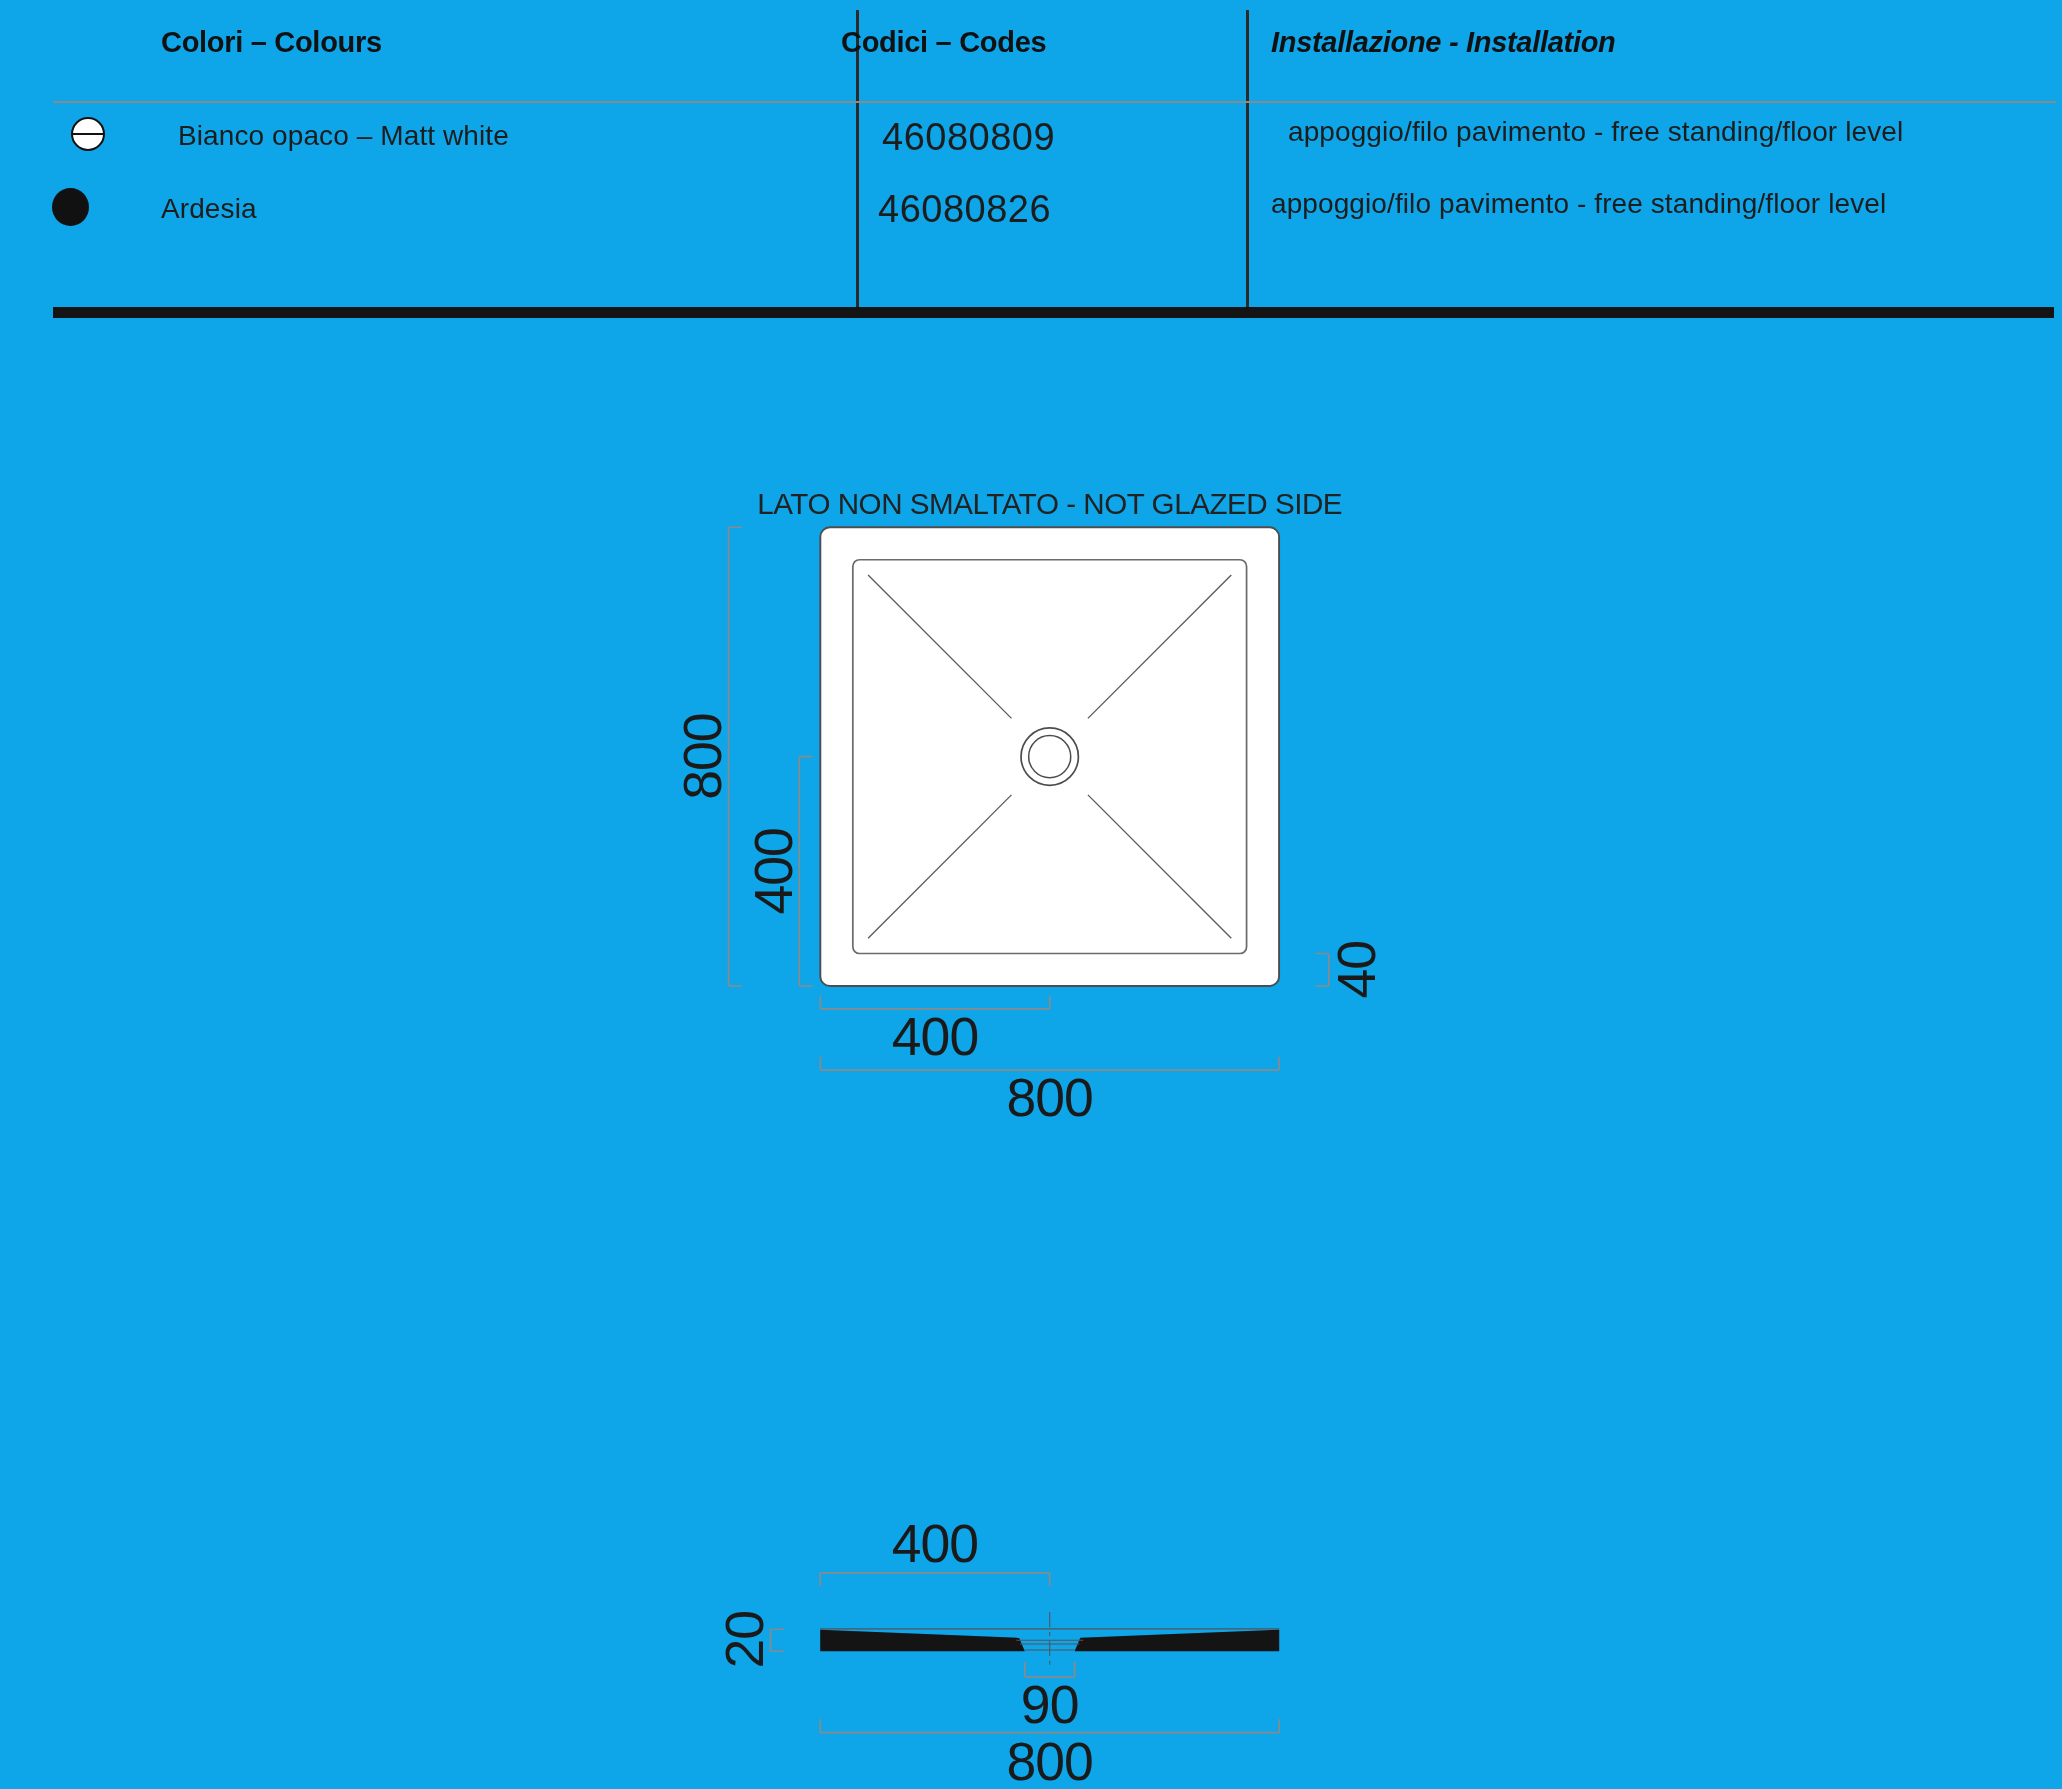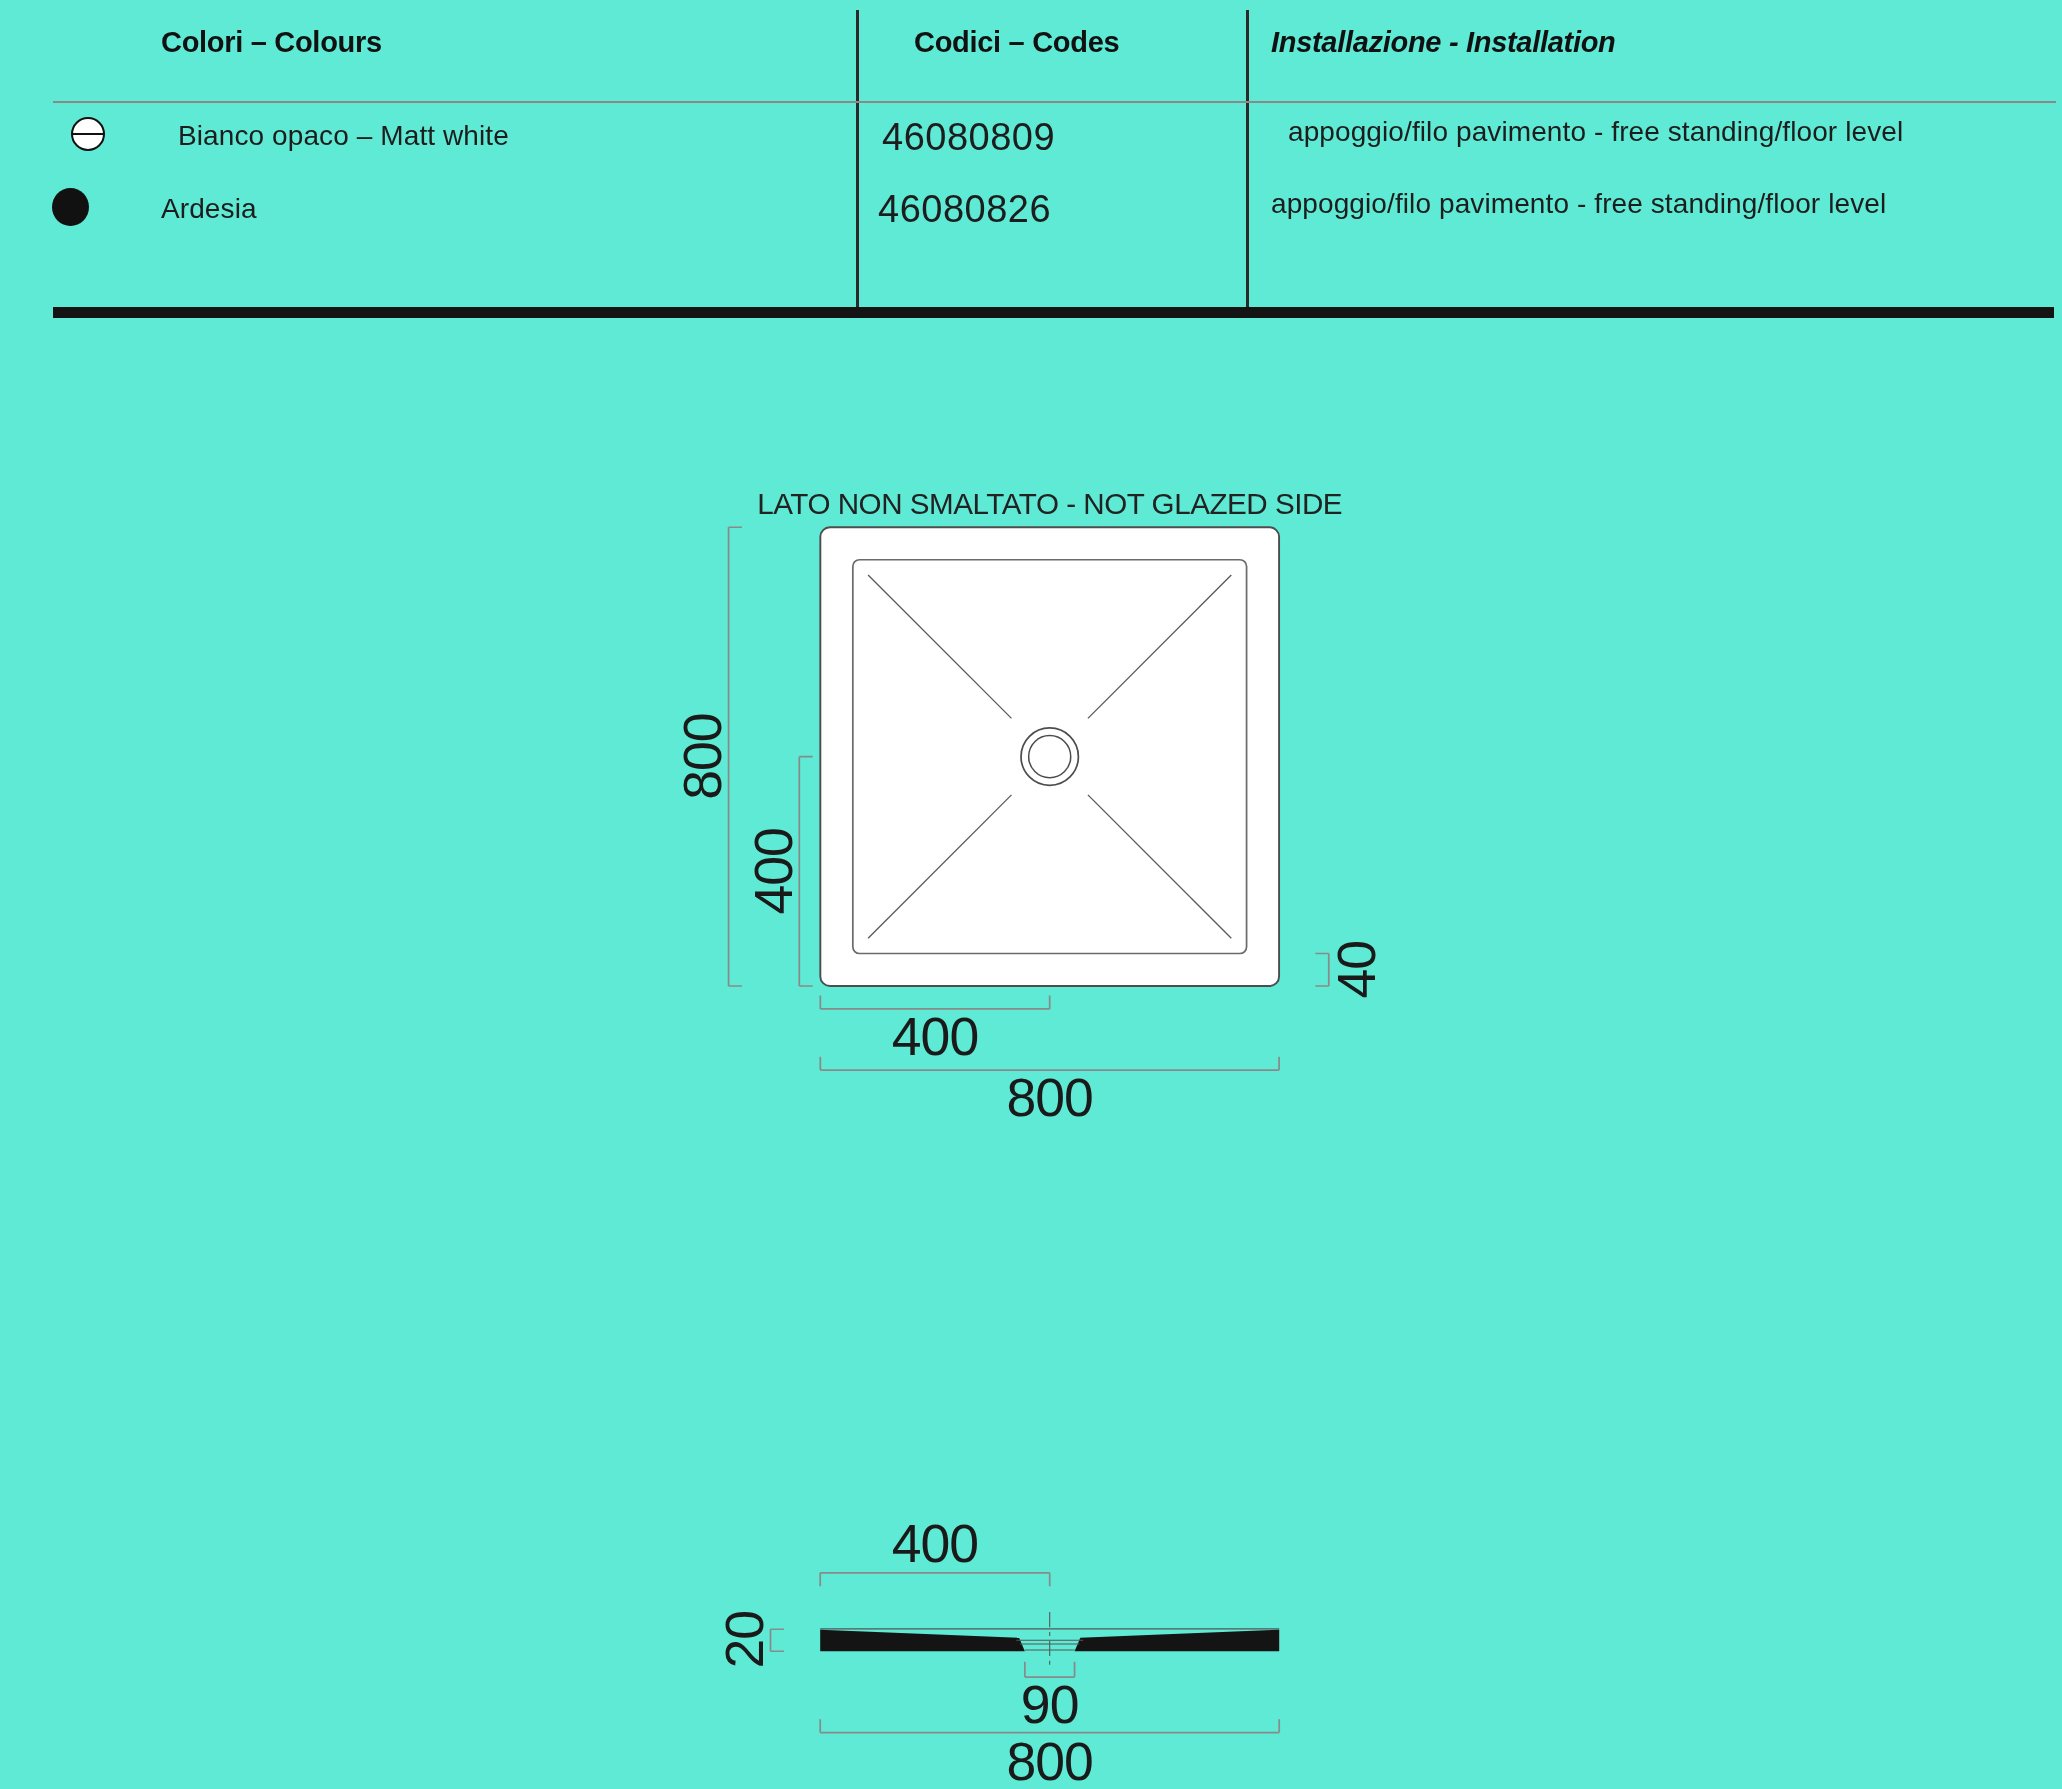"Colori – Colours" #canvas { background: #5eead4 -> #0ea5e9 }
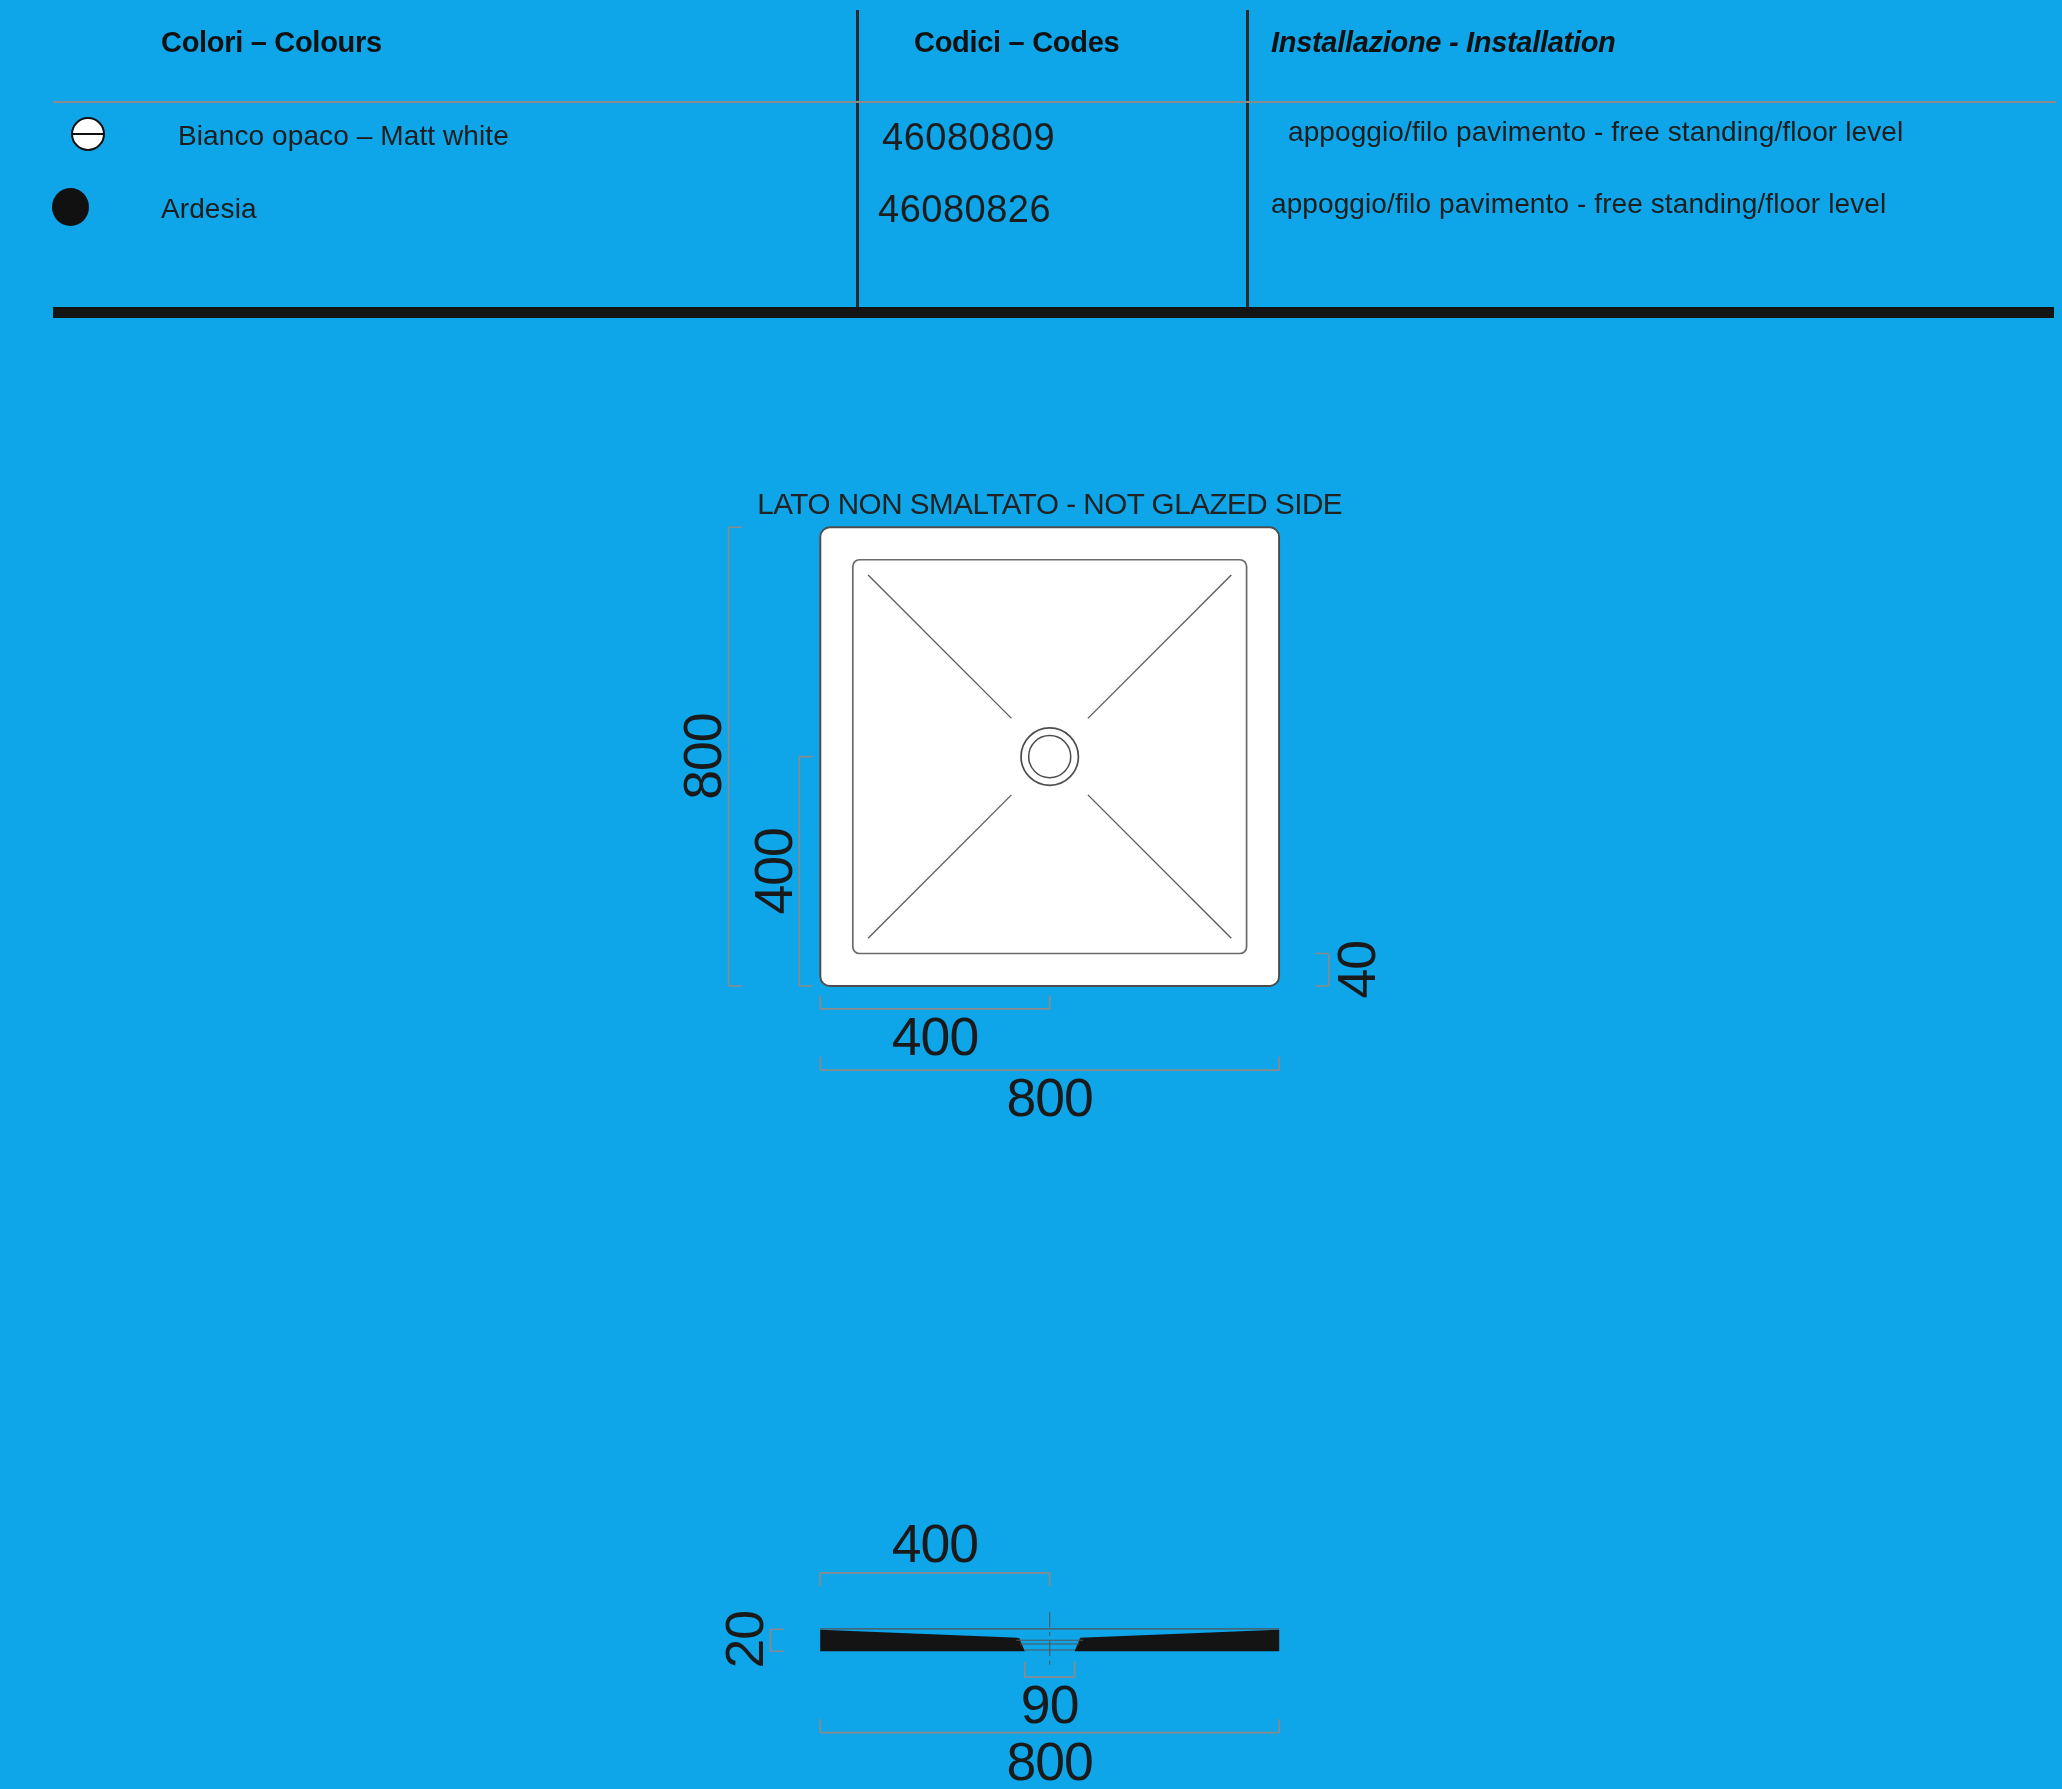"Codici – Codes" div.abs { left: 914px -> 841px }
